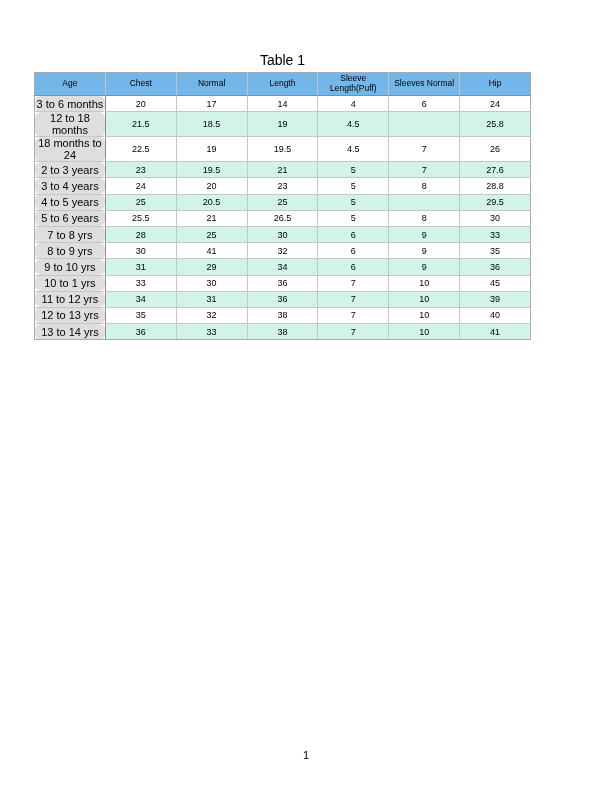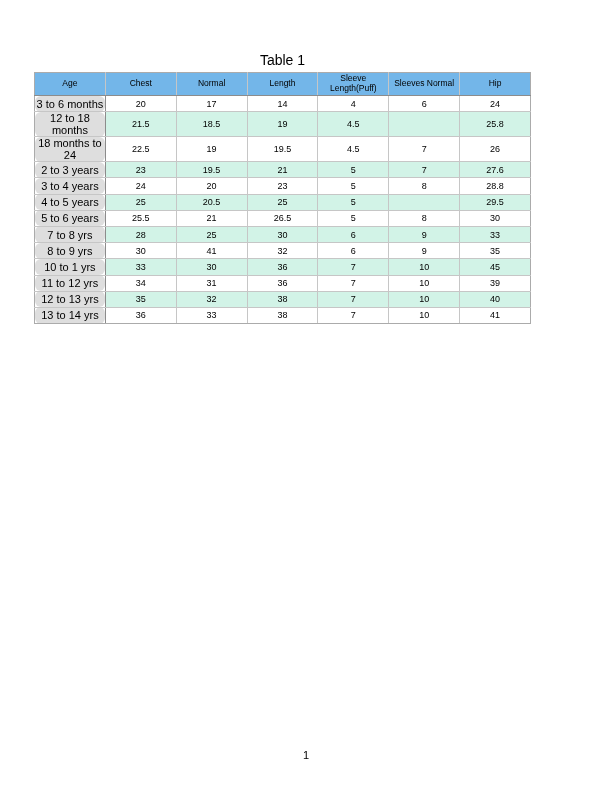"9 to 10 yrs" tr { html: none -> <tr> <td>9 to 10 yrs</td> <td>31</td> <td>29</td> <td>34</td> <td>6</td> <td>9</td> <td>36</td> </tr> }
